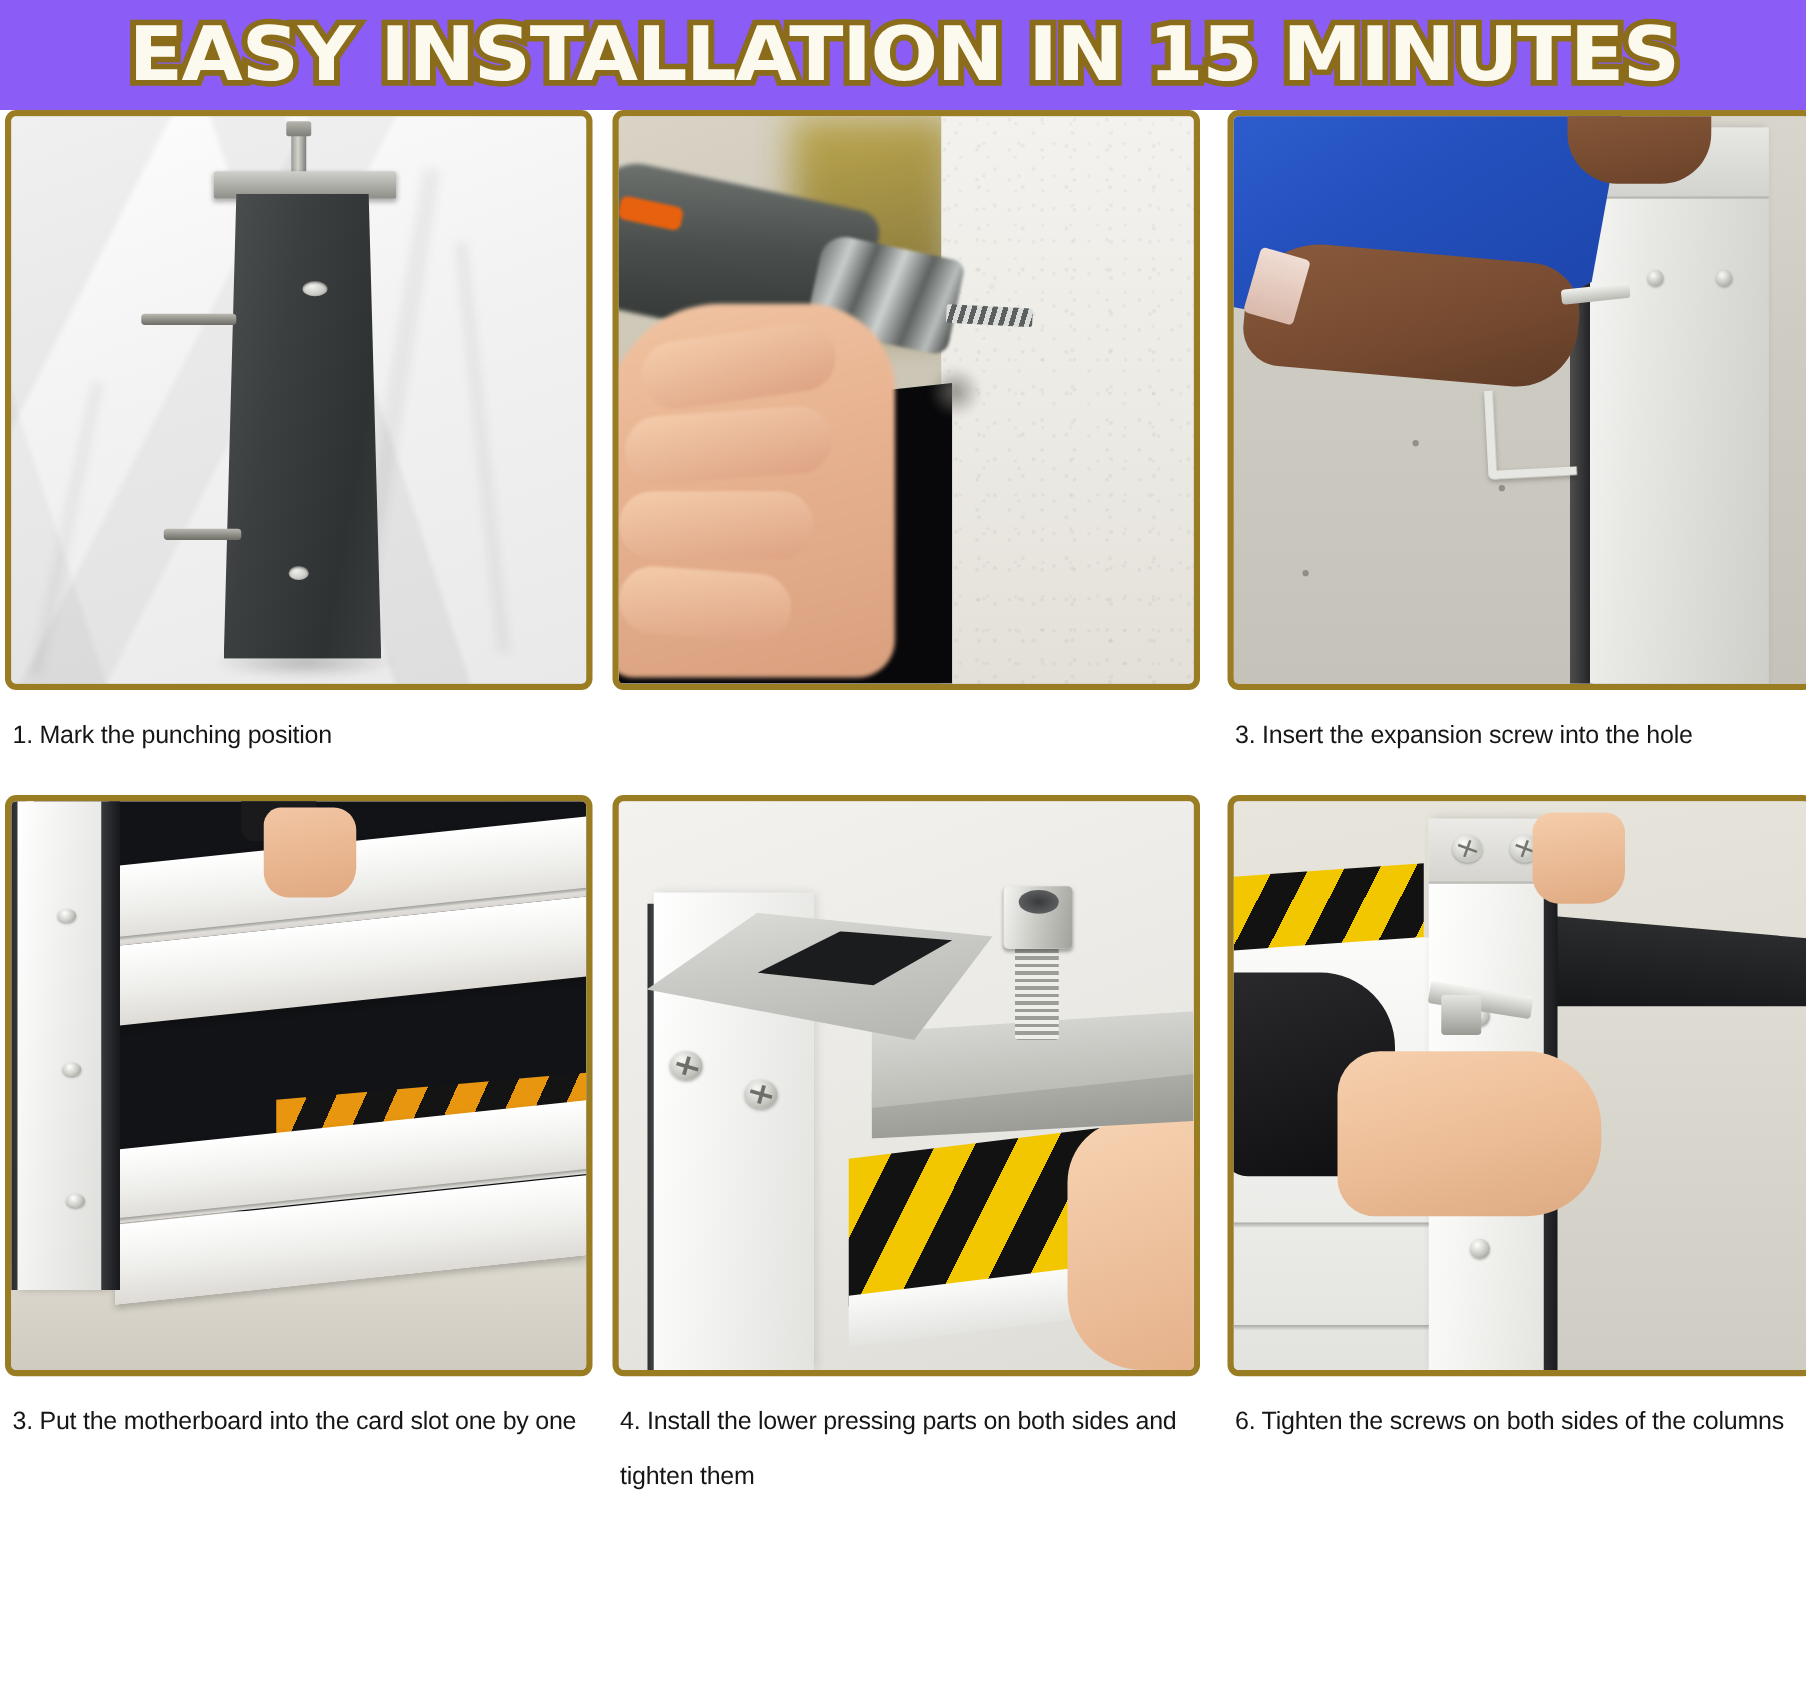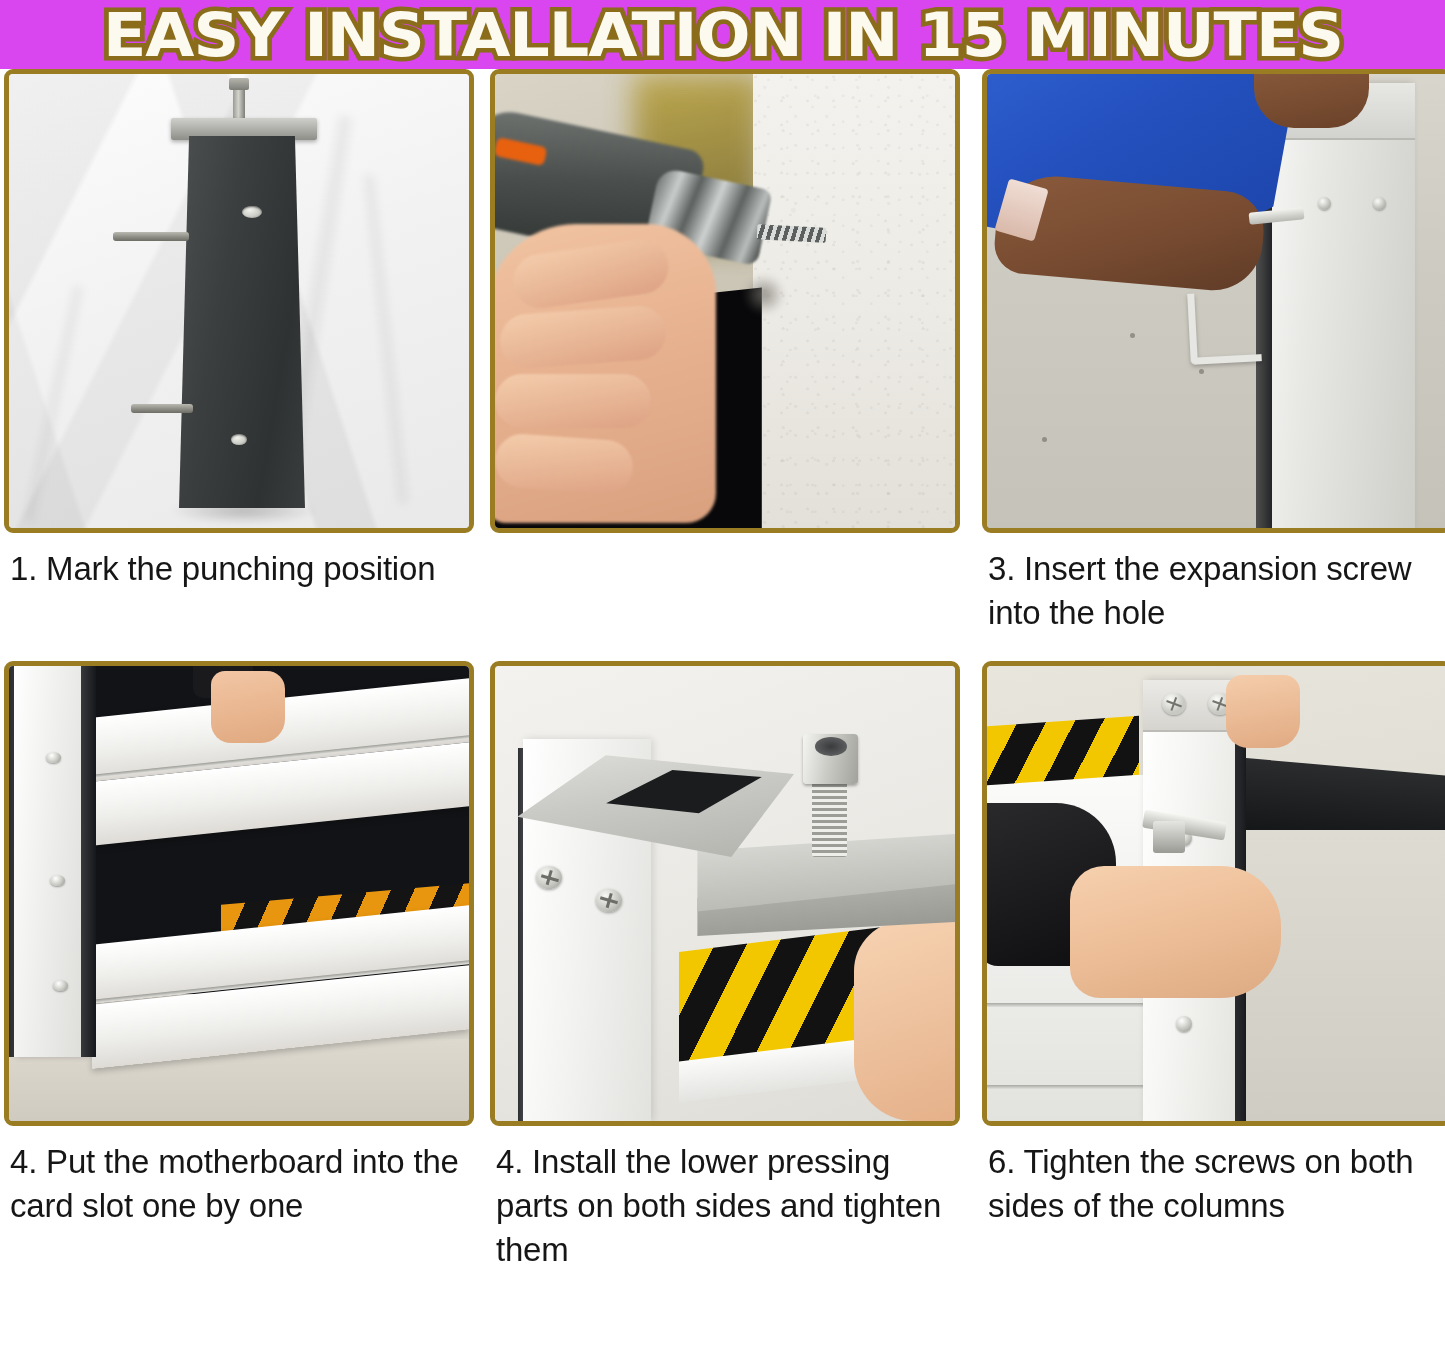"EASY INSTALLATION IN 15 MINUTES" .title-bar { background: #d946ef -> #8b5cf6; height: 69px -> 88px }
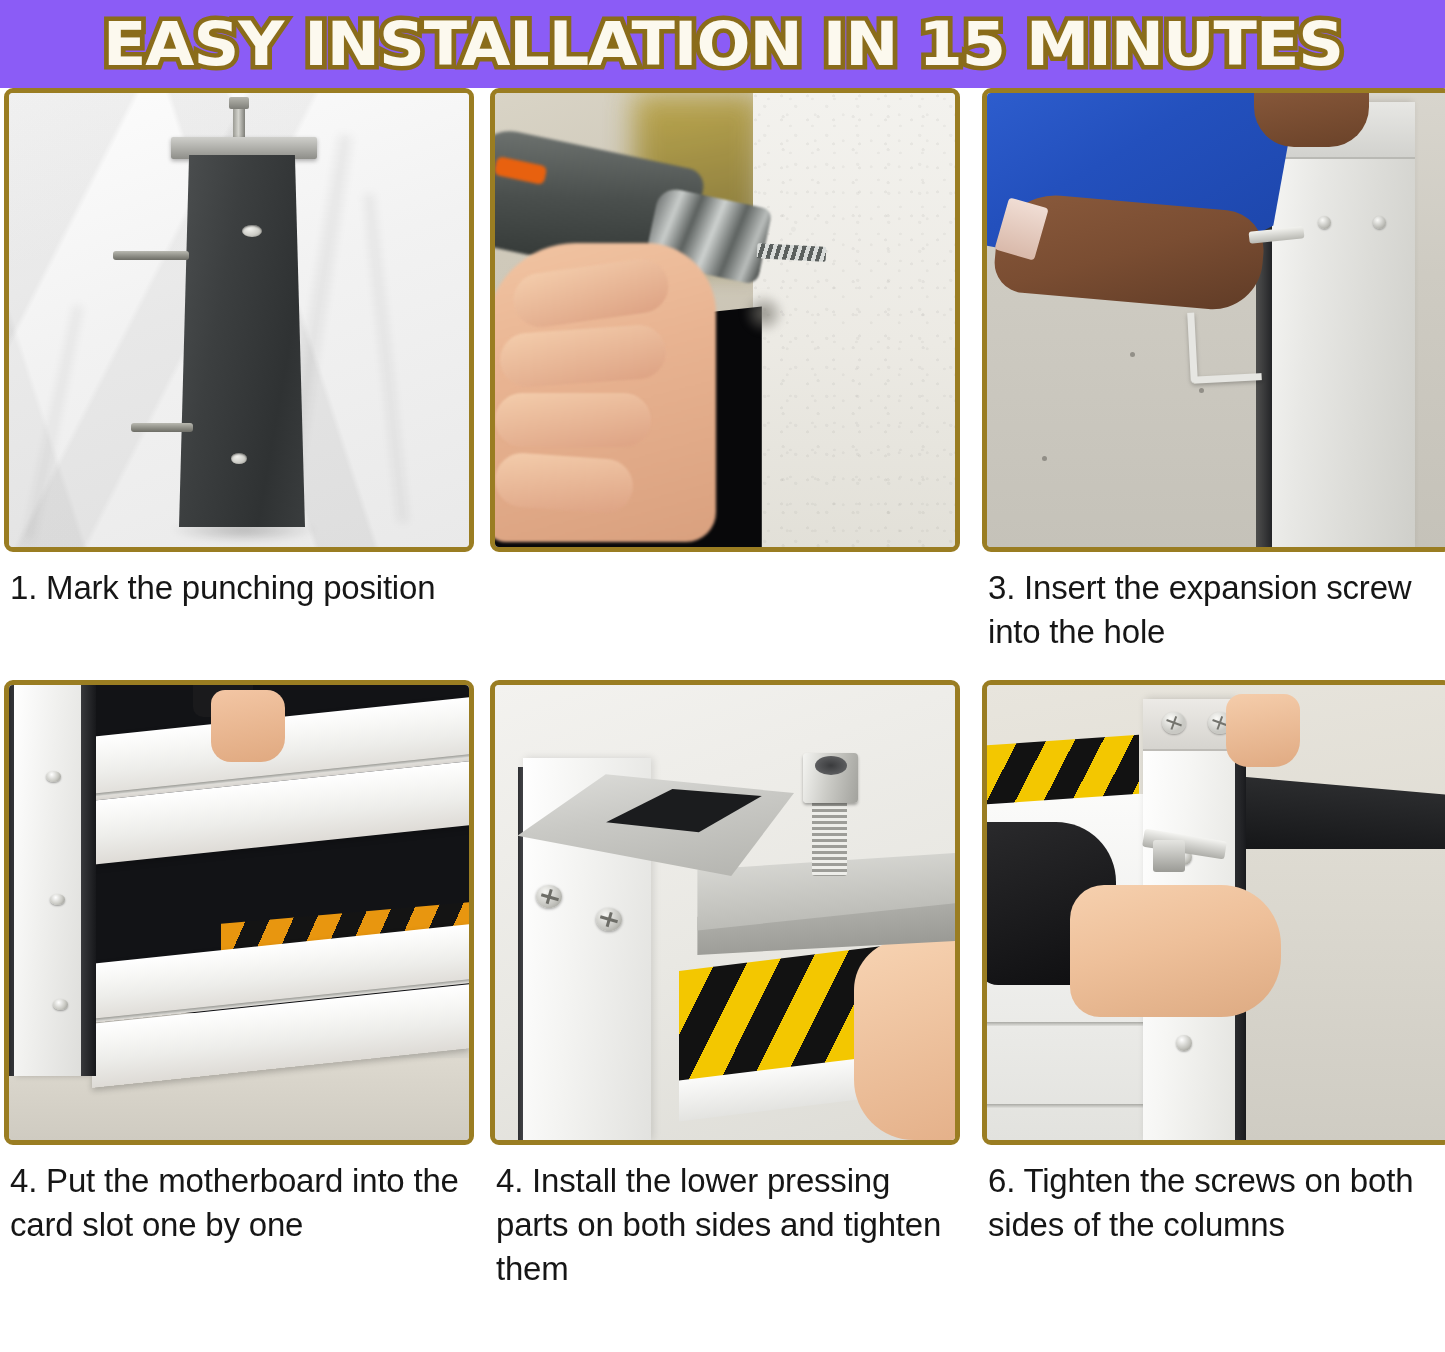"1. Mark the punching position" .caption { font-size: 33px -> 20px }
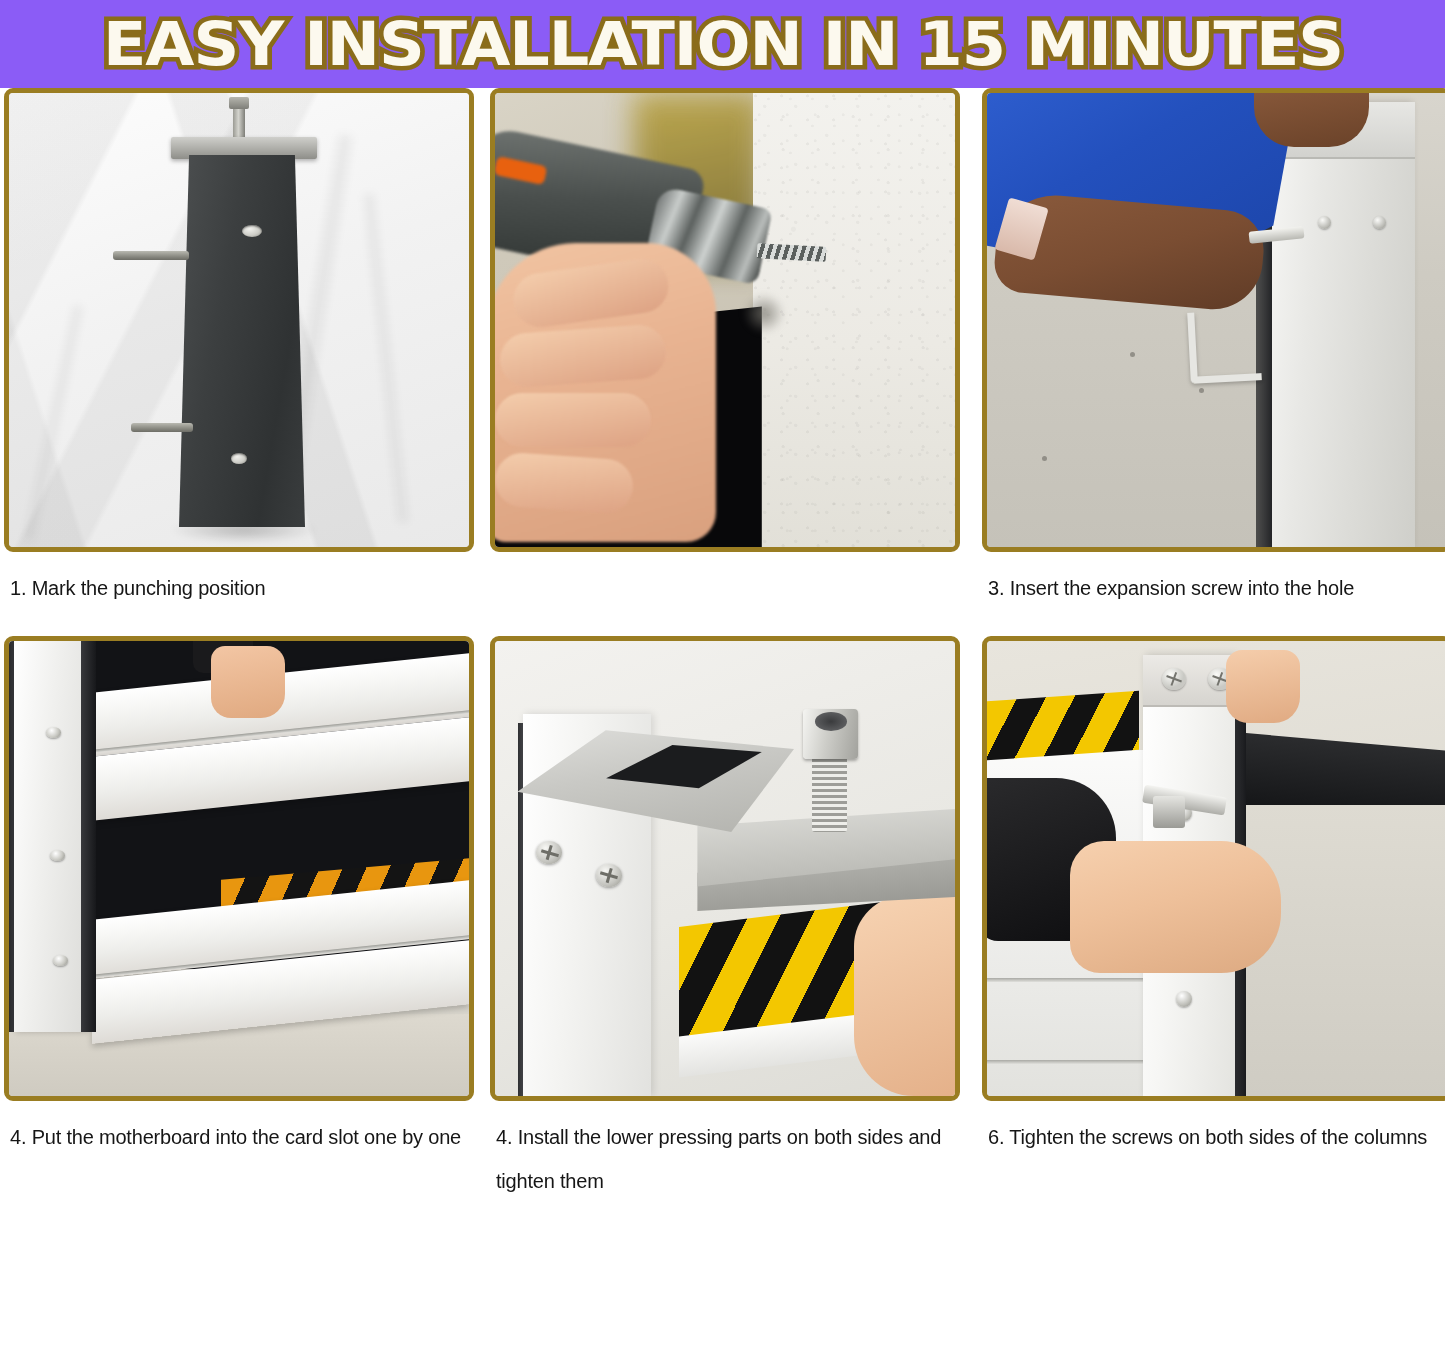"4. Put the motherboard into" div.caption { text: 4 -> 3 }
